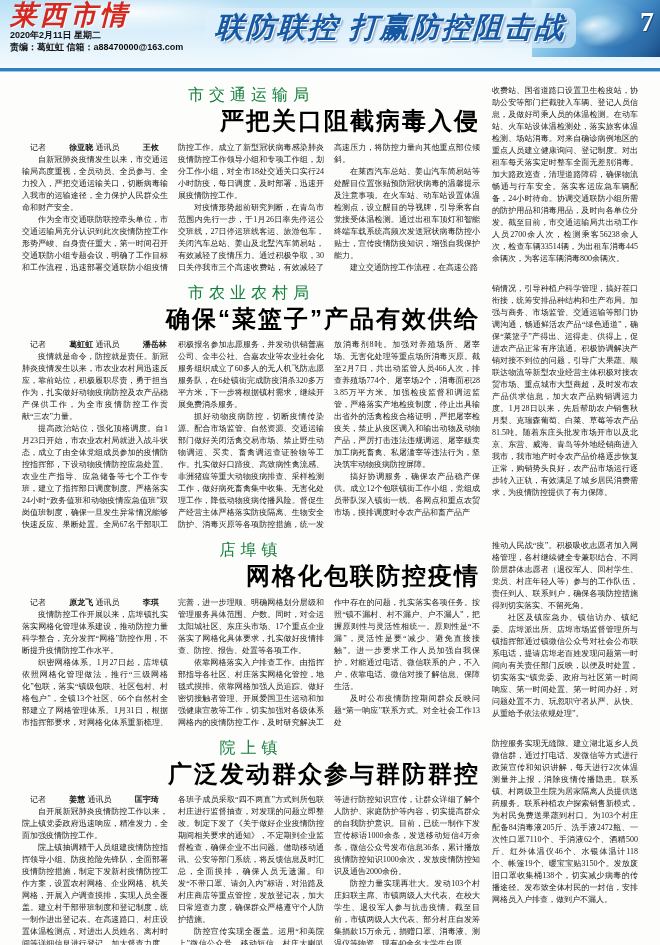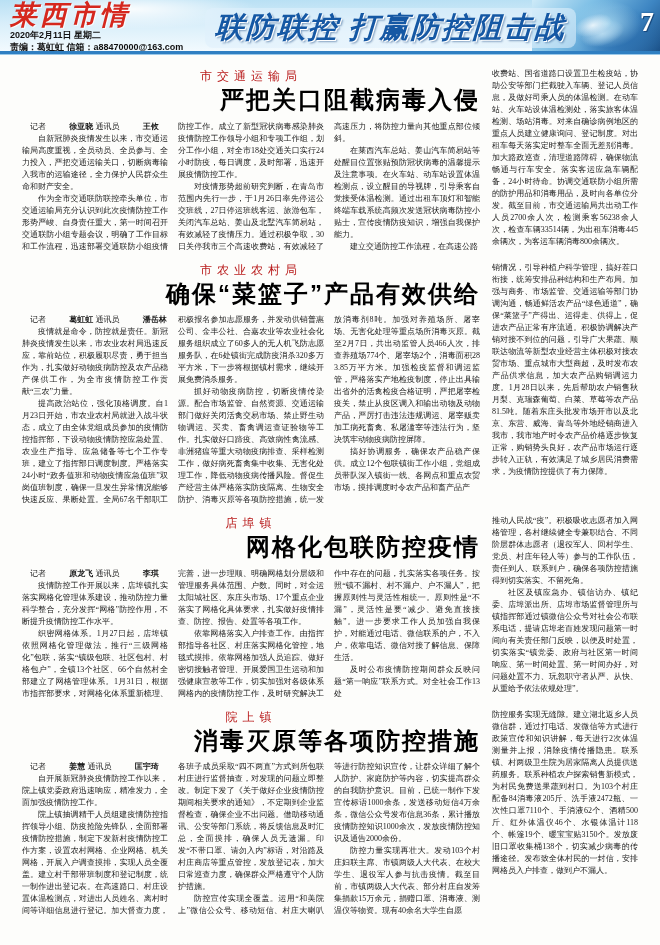"莱西市情" .masthead-band { height: 51px -> 68px }
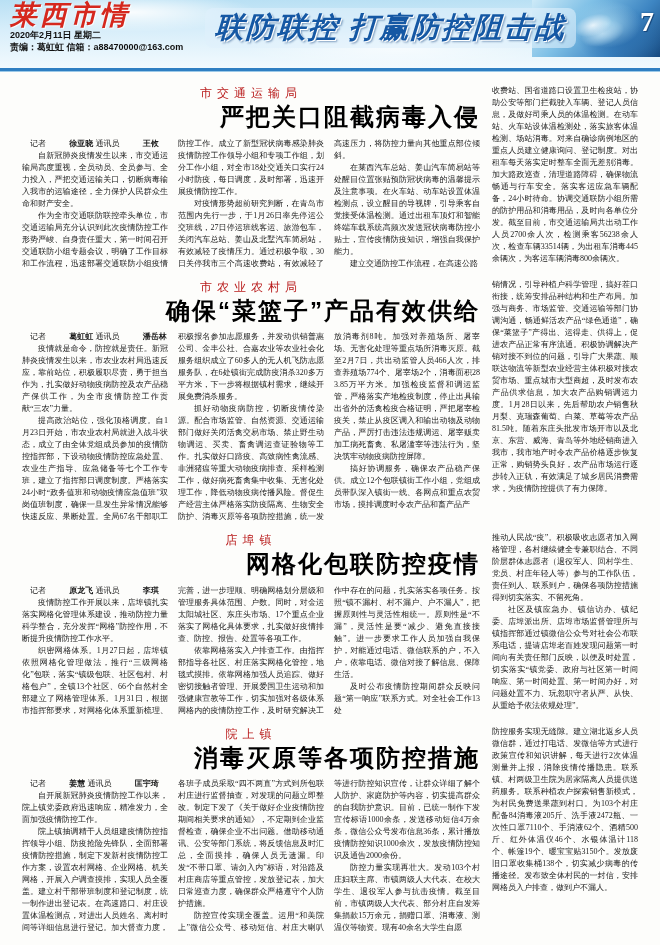"市交通运输局" .kicker { color: #b91c1c -> #15803d; font-size: 12px -> 16px }
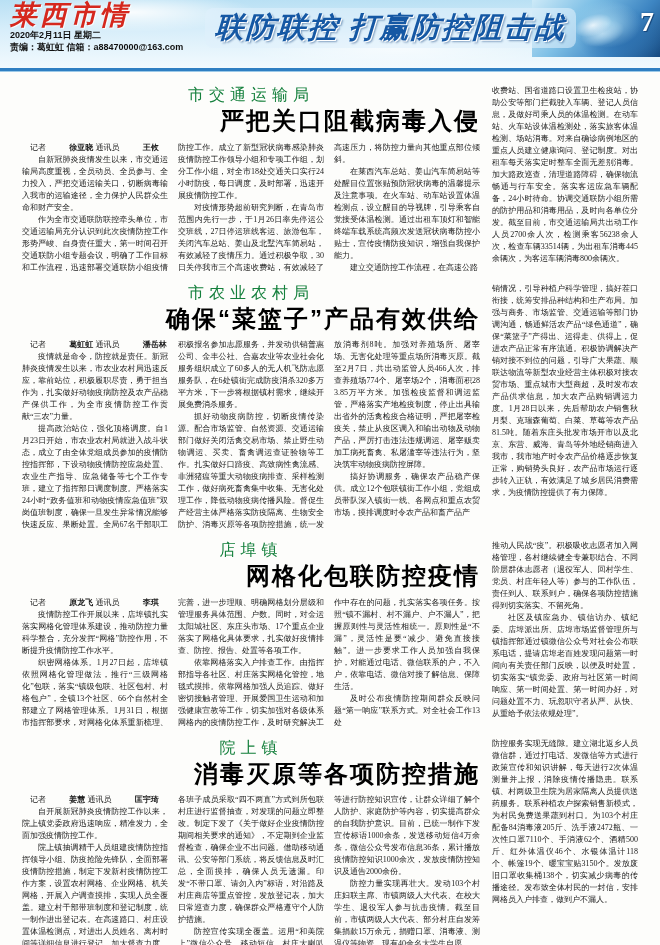"消毒灭原等各项防控措施" h2.headline { text: 消毒灭原等各项防控措施 -> 广泛发动群众参与群防群控 }
